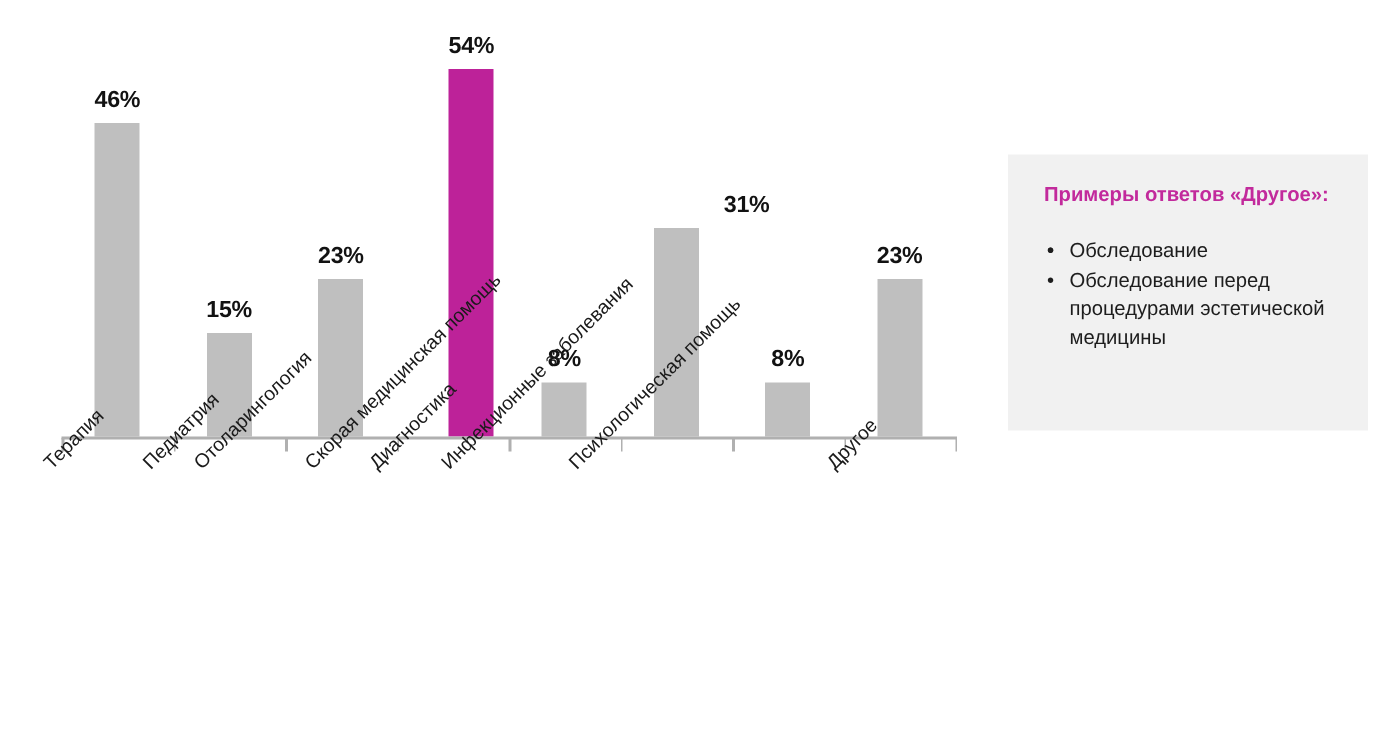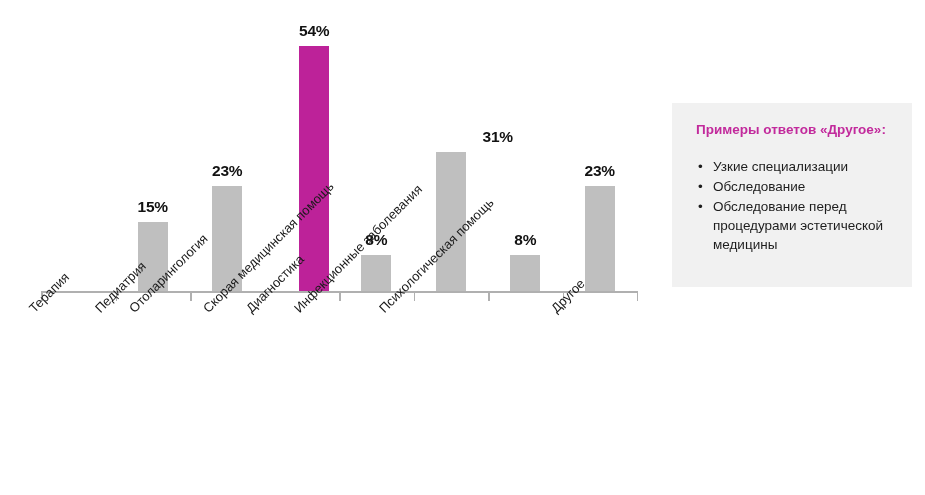"46%" div.bar-slot { html: none -> <div> <div>46%</div> <div></div> </div> }
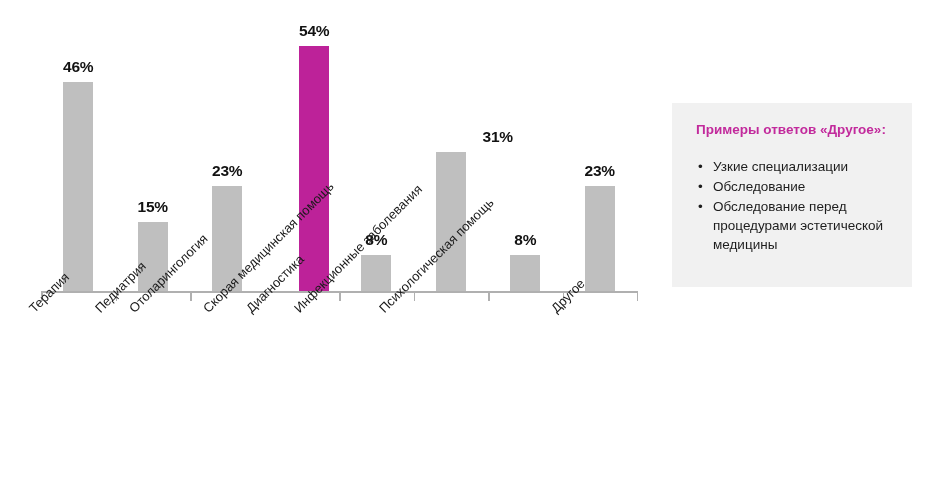"Узкие специализации" span { html: <span>Узкие специализации</span> -> none }
